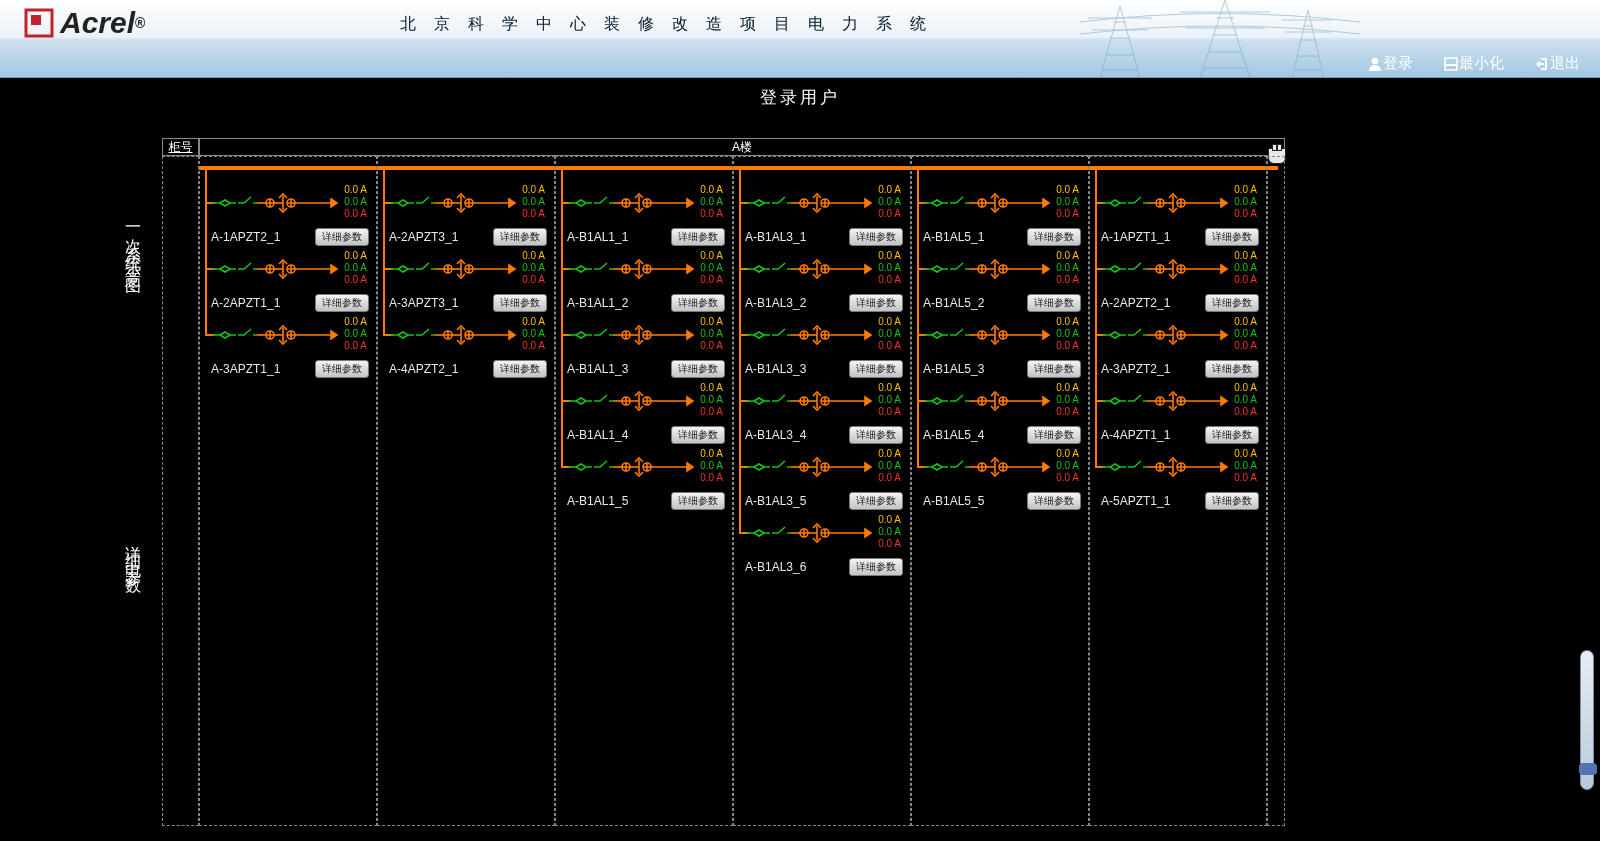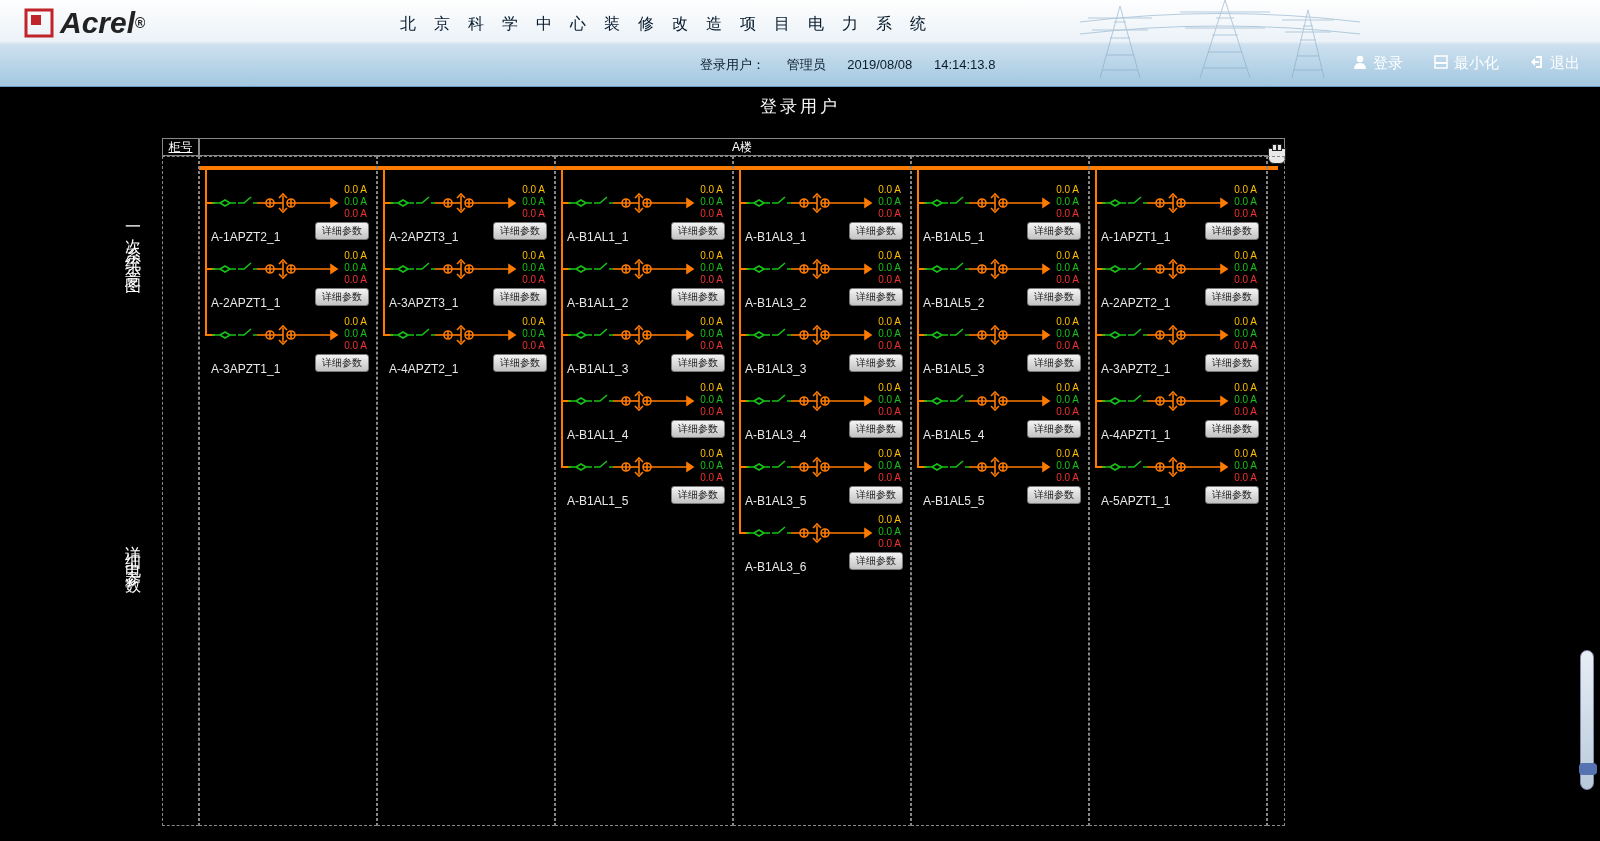"Acrel" .header { height: 87px -> 78px }
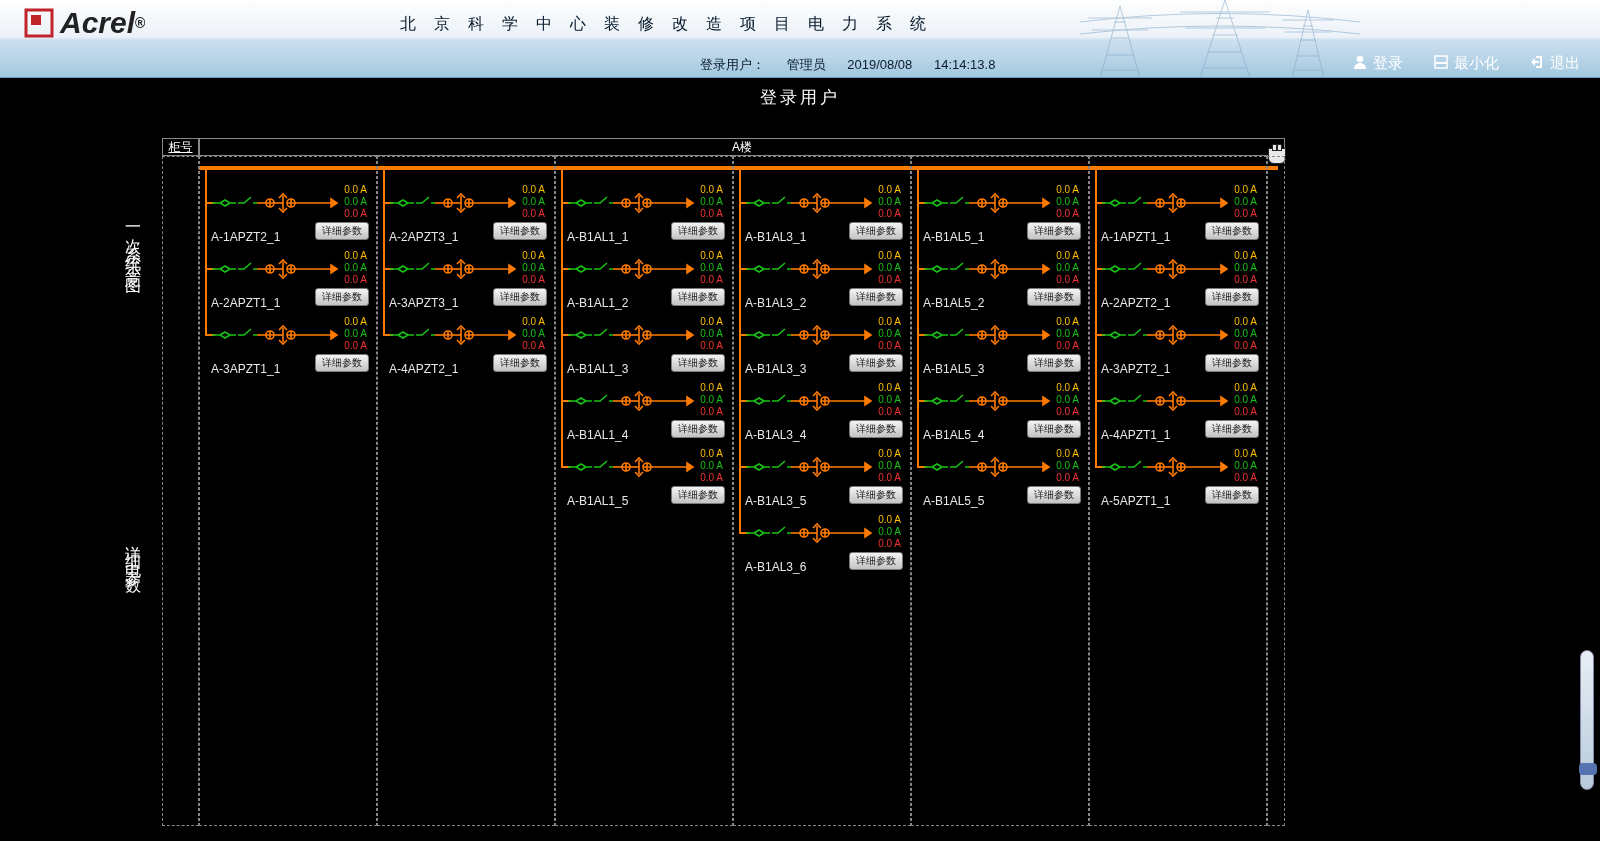"登录用户： 管理员 2019/08/08 14:14:13.8" div.status-bar { html: <div> <span>登录用户：</span> <span>管理员</span> <span>2019/08/08</span> <span>14:14:13.8</span> </div> -> none }
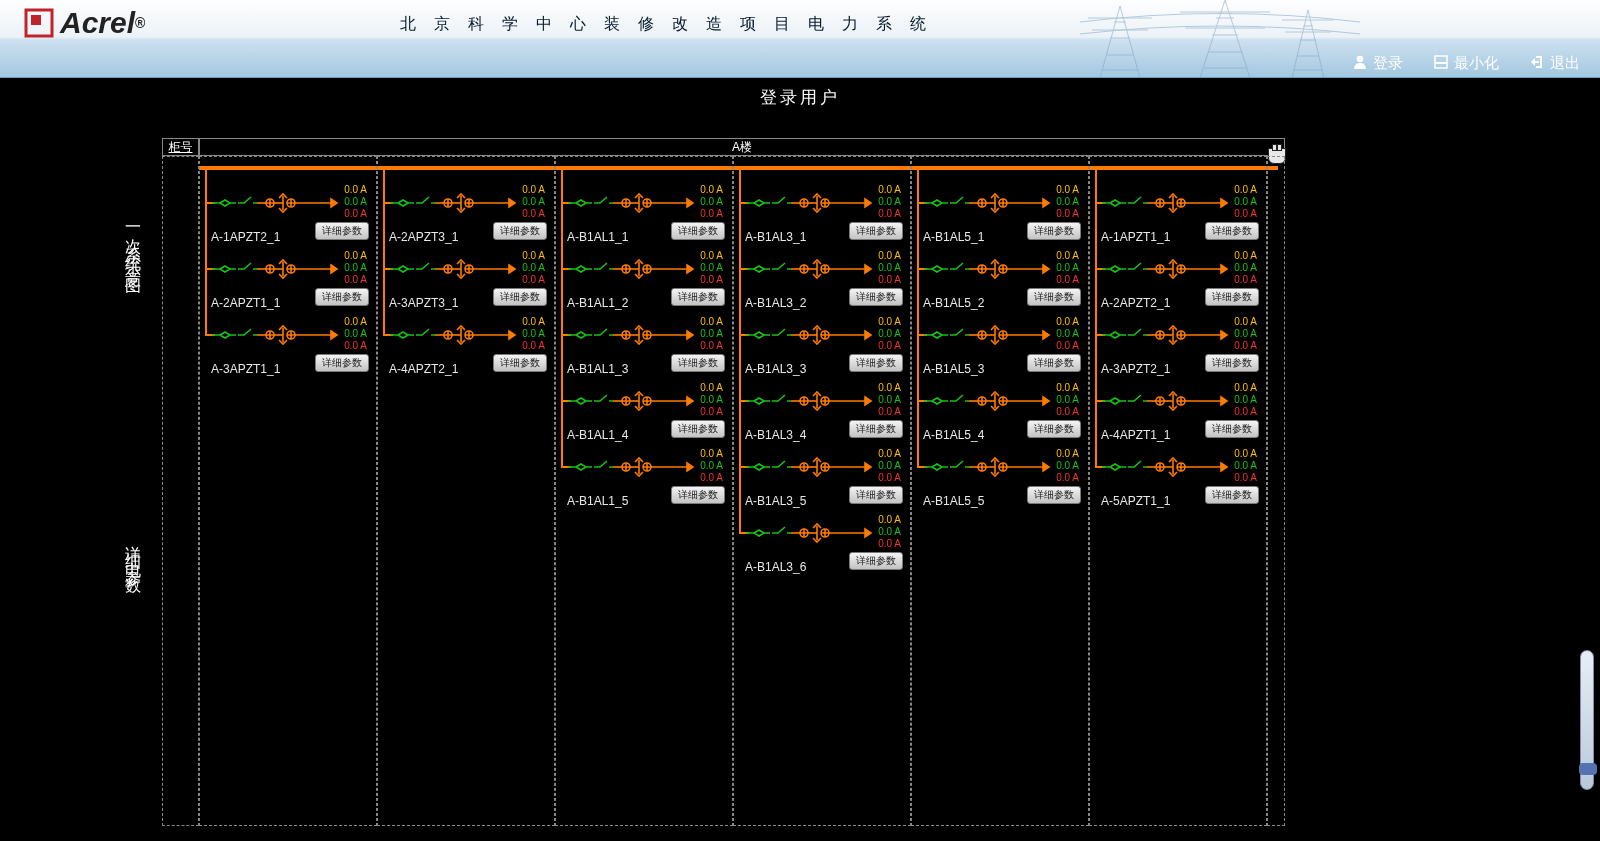"登录" .hbtn { align-items: none -> center; gap: 5px -> none }
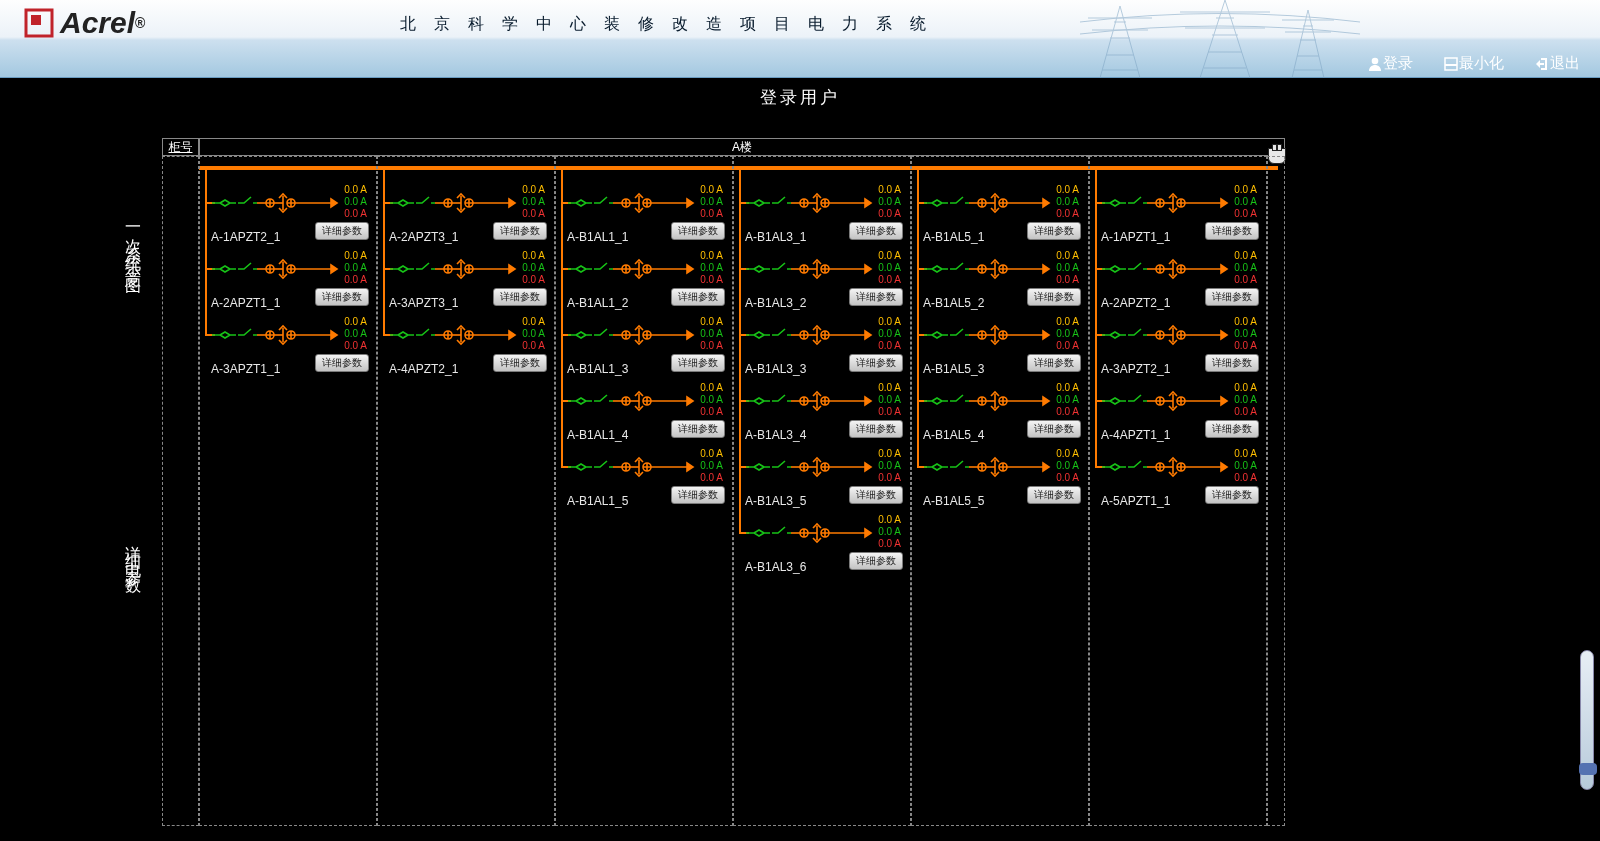"详细参数" .branch .btn { bottom: 8px -> 2px }
